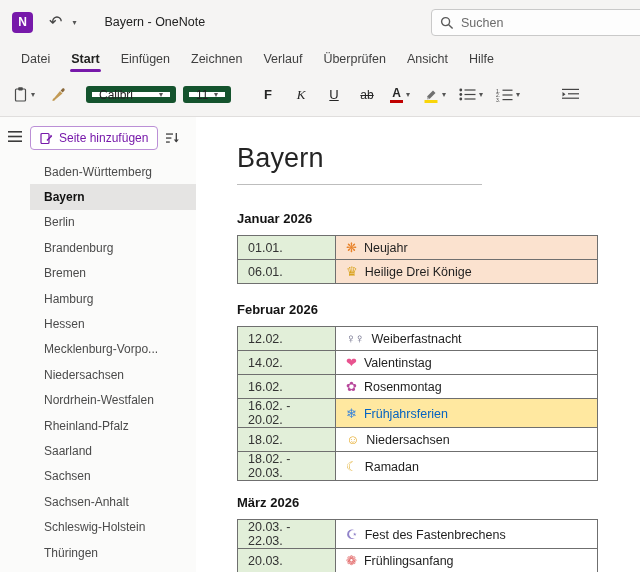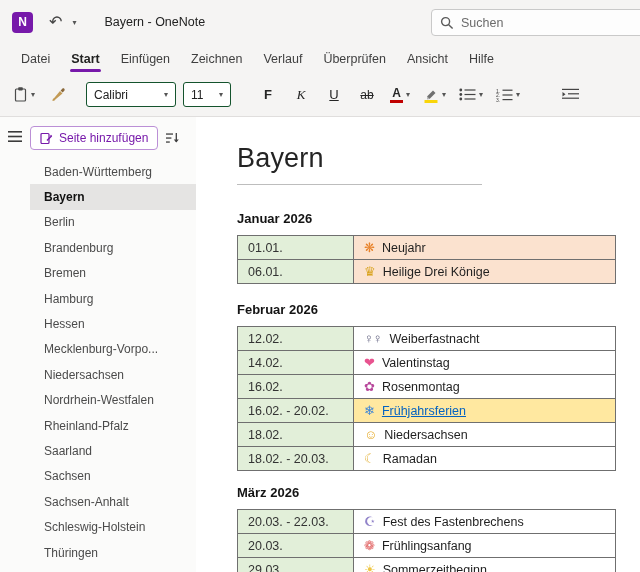"Calibri" .combo { border: 1px solid #14532d -> 6px solid #14532d; height: 25px -> 17px }
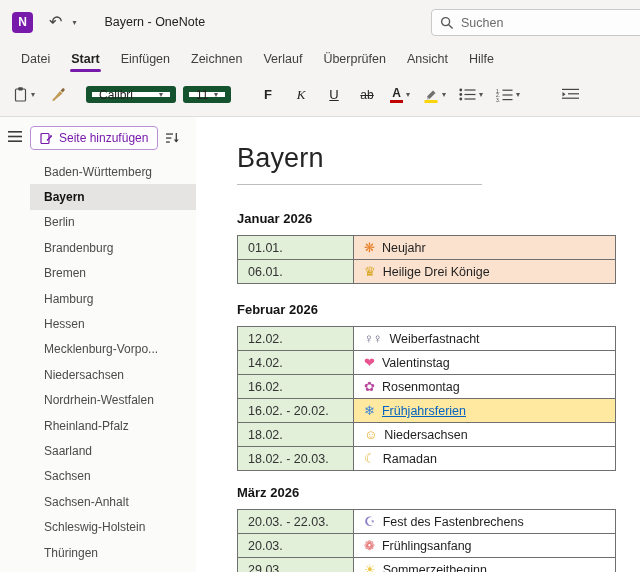"01.01." .c-date { width: 116px -> 98px }
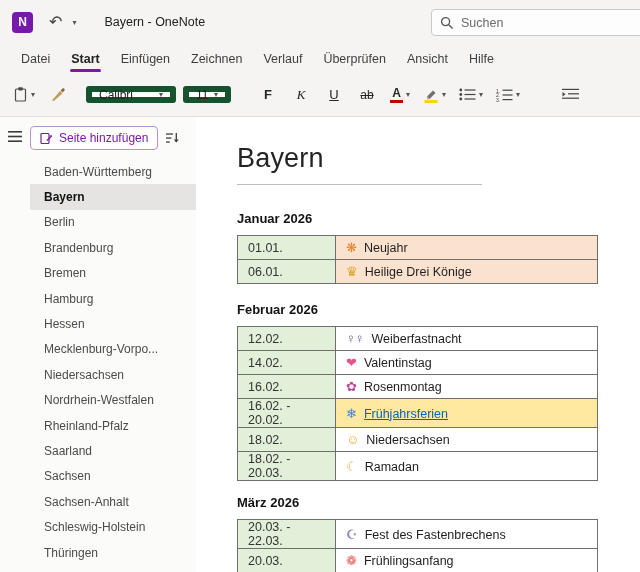"Frühjahrsferien" .evt.link { text-decoration: underline -> none }
